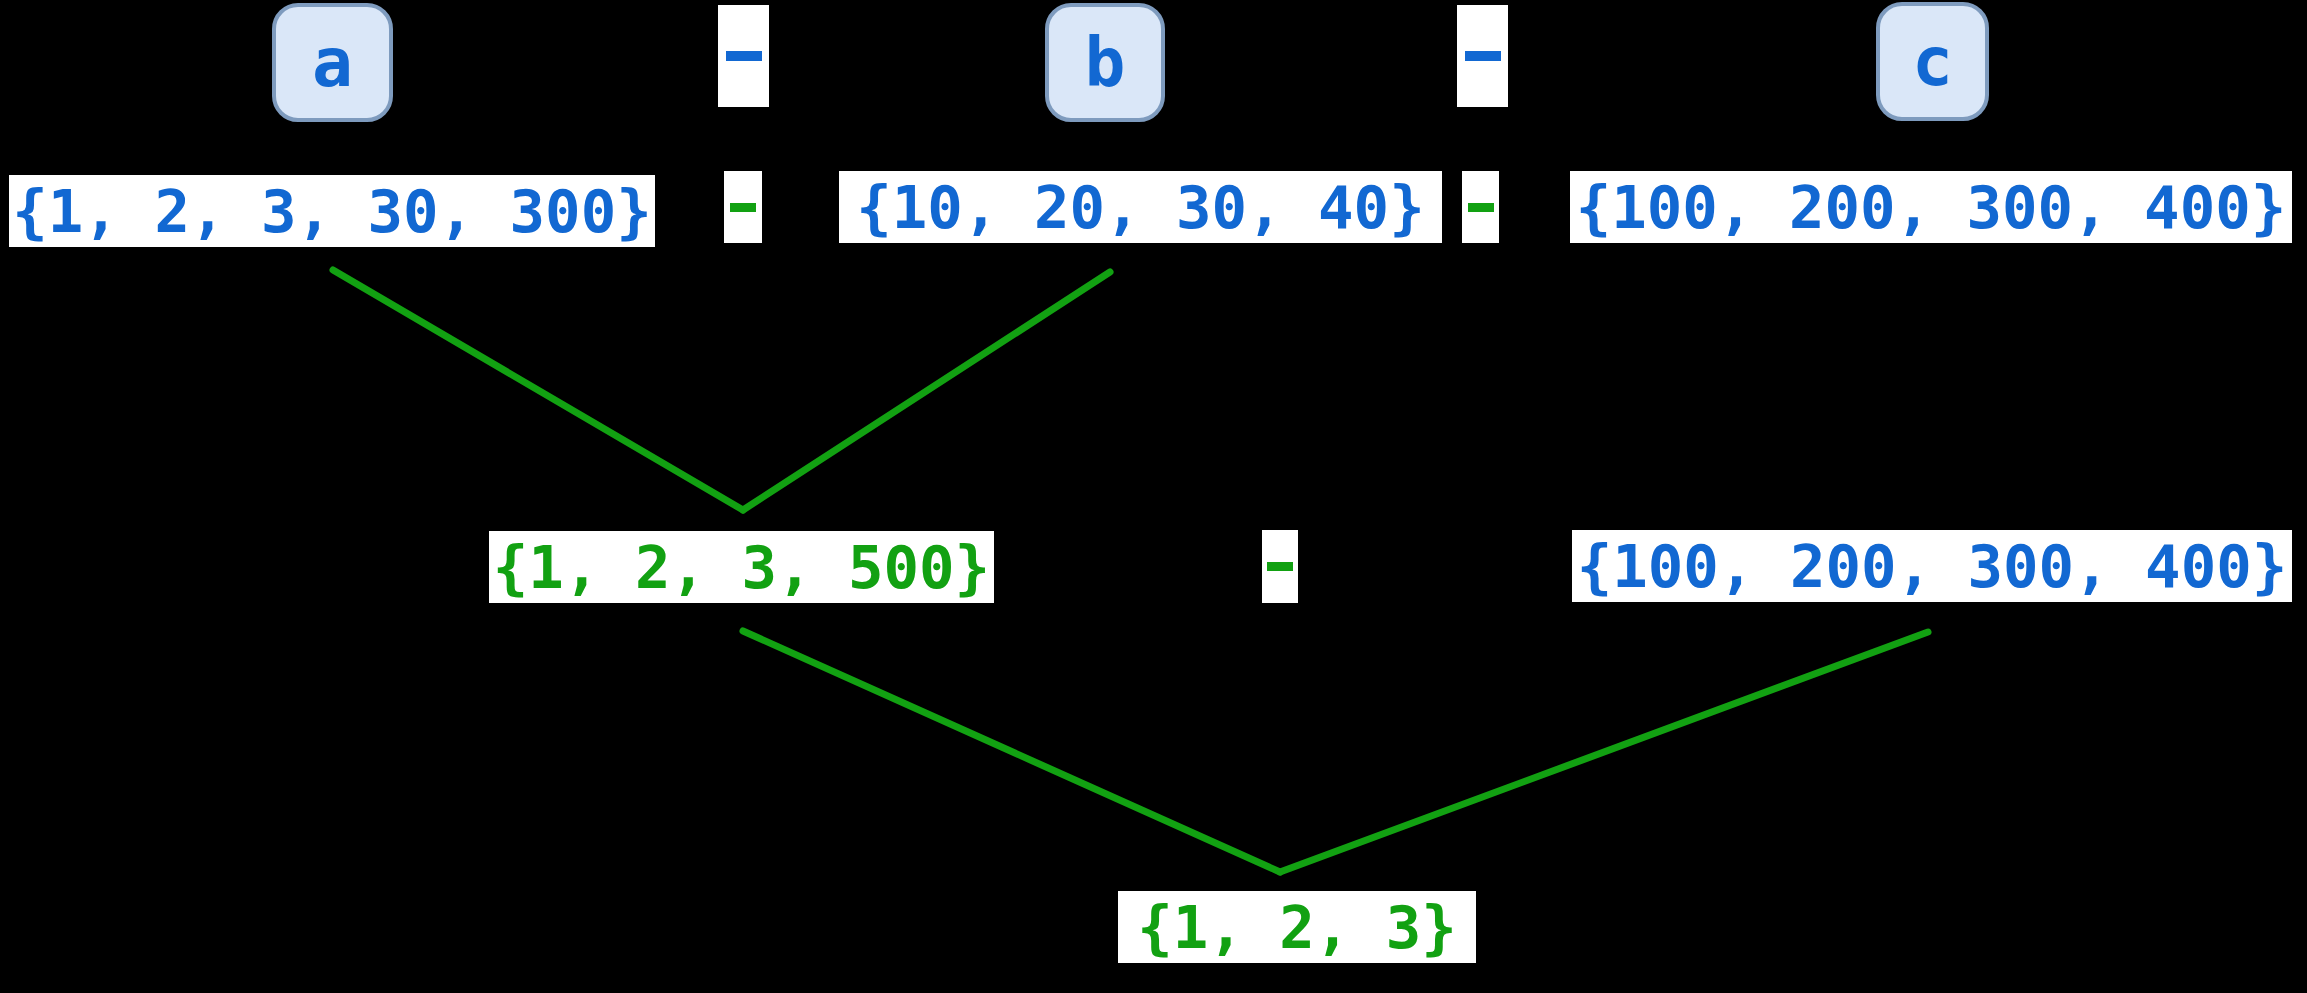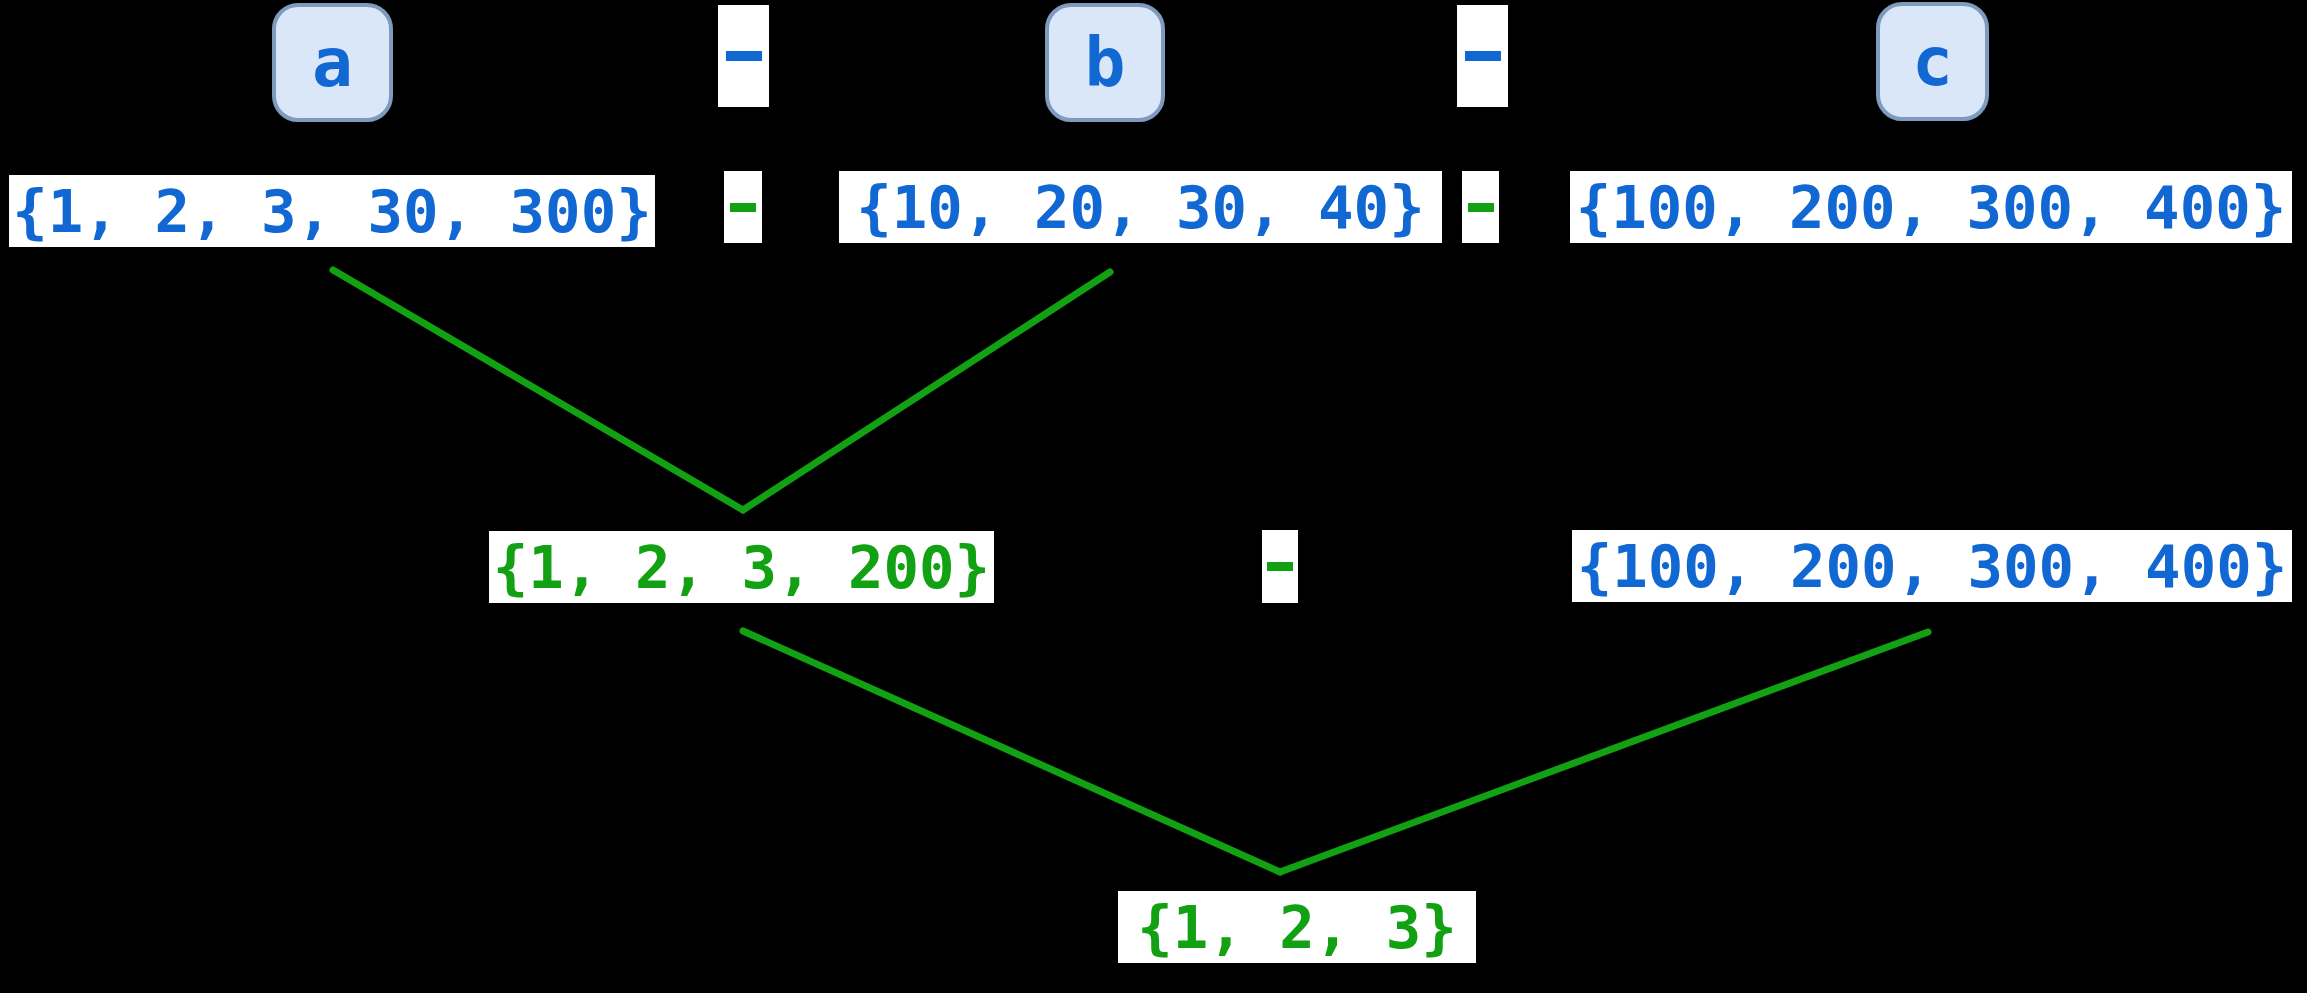"{1, 2, 3, 200}" span { text: 200 -> 500 }
